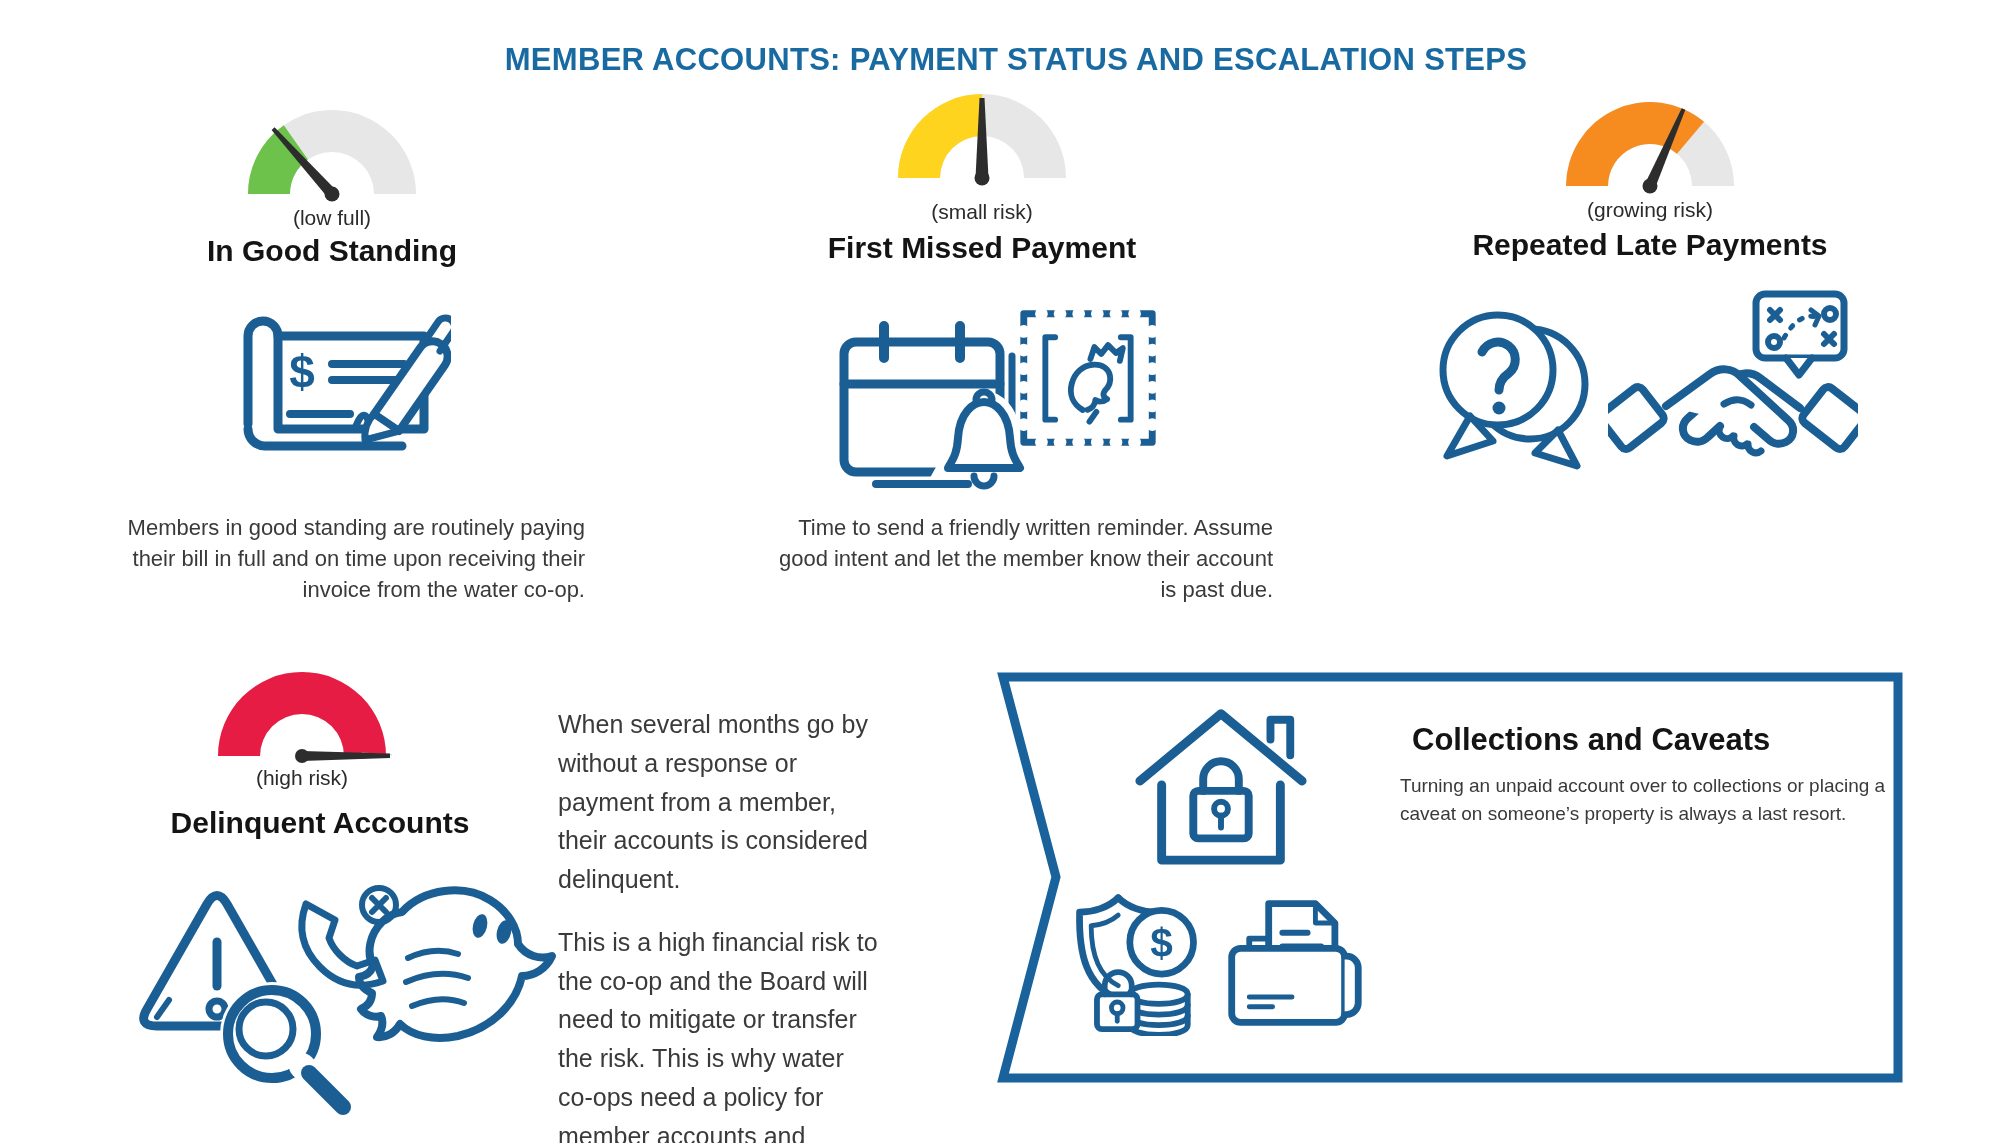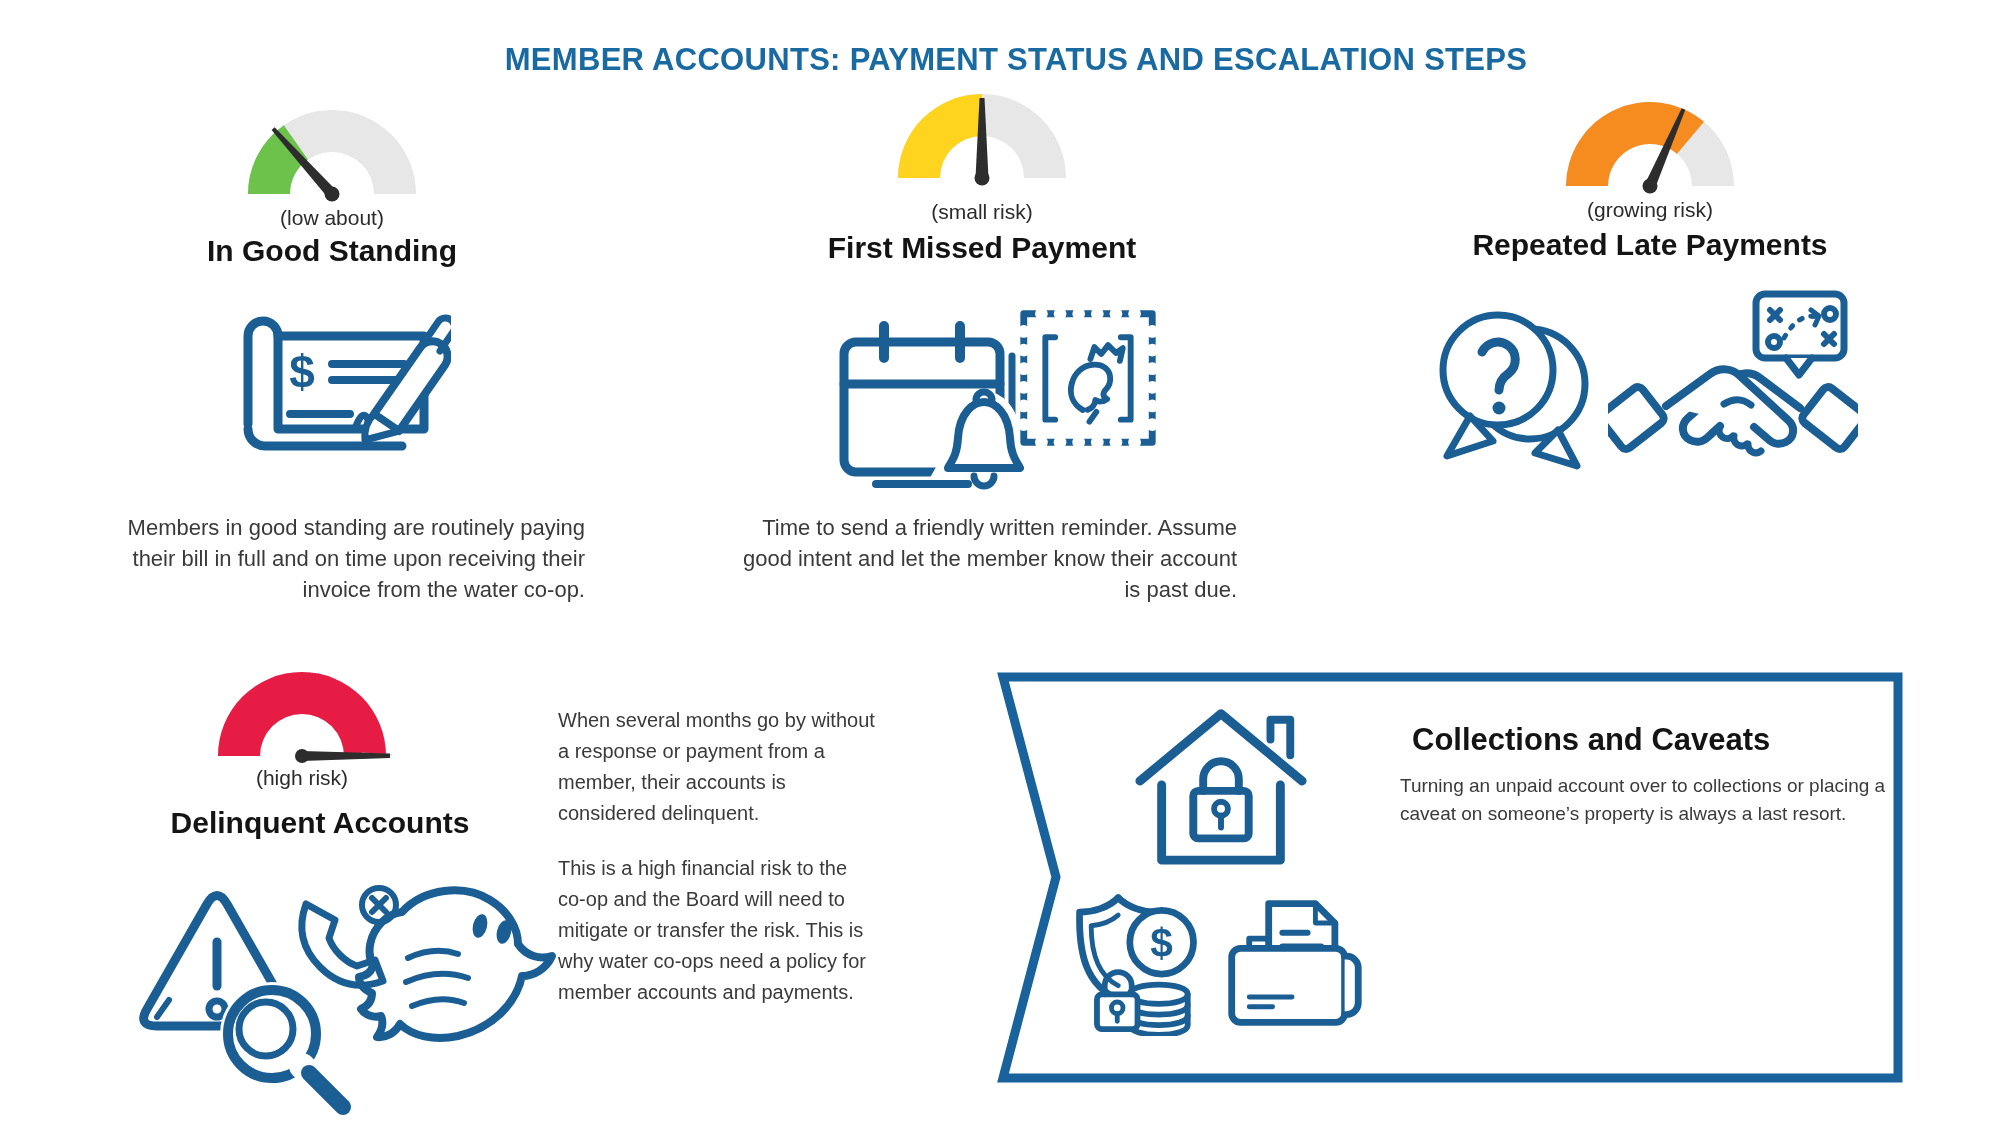"(low about)" div.abs { text: about -> full }
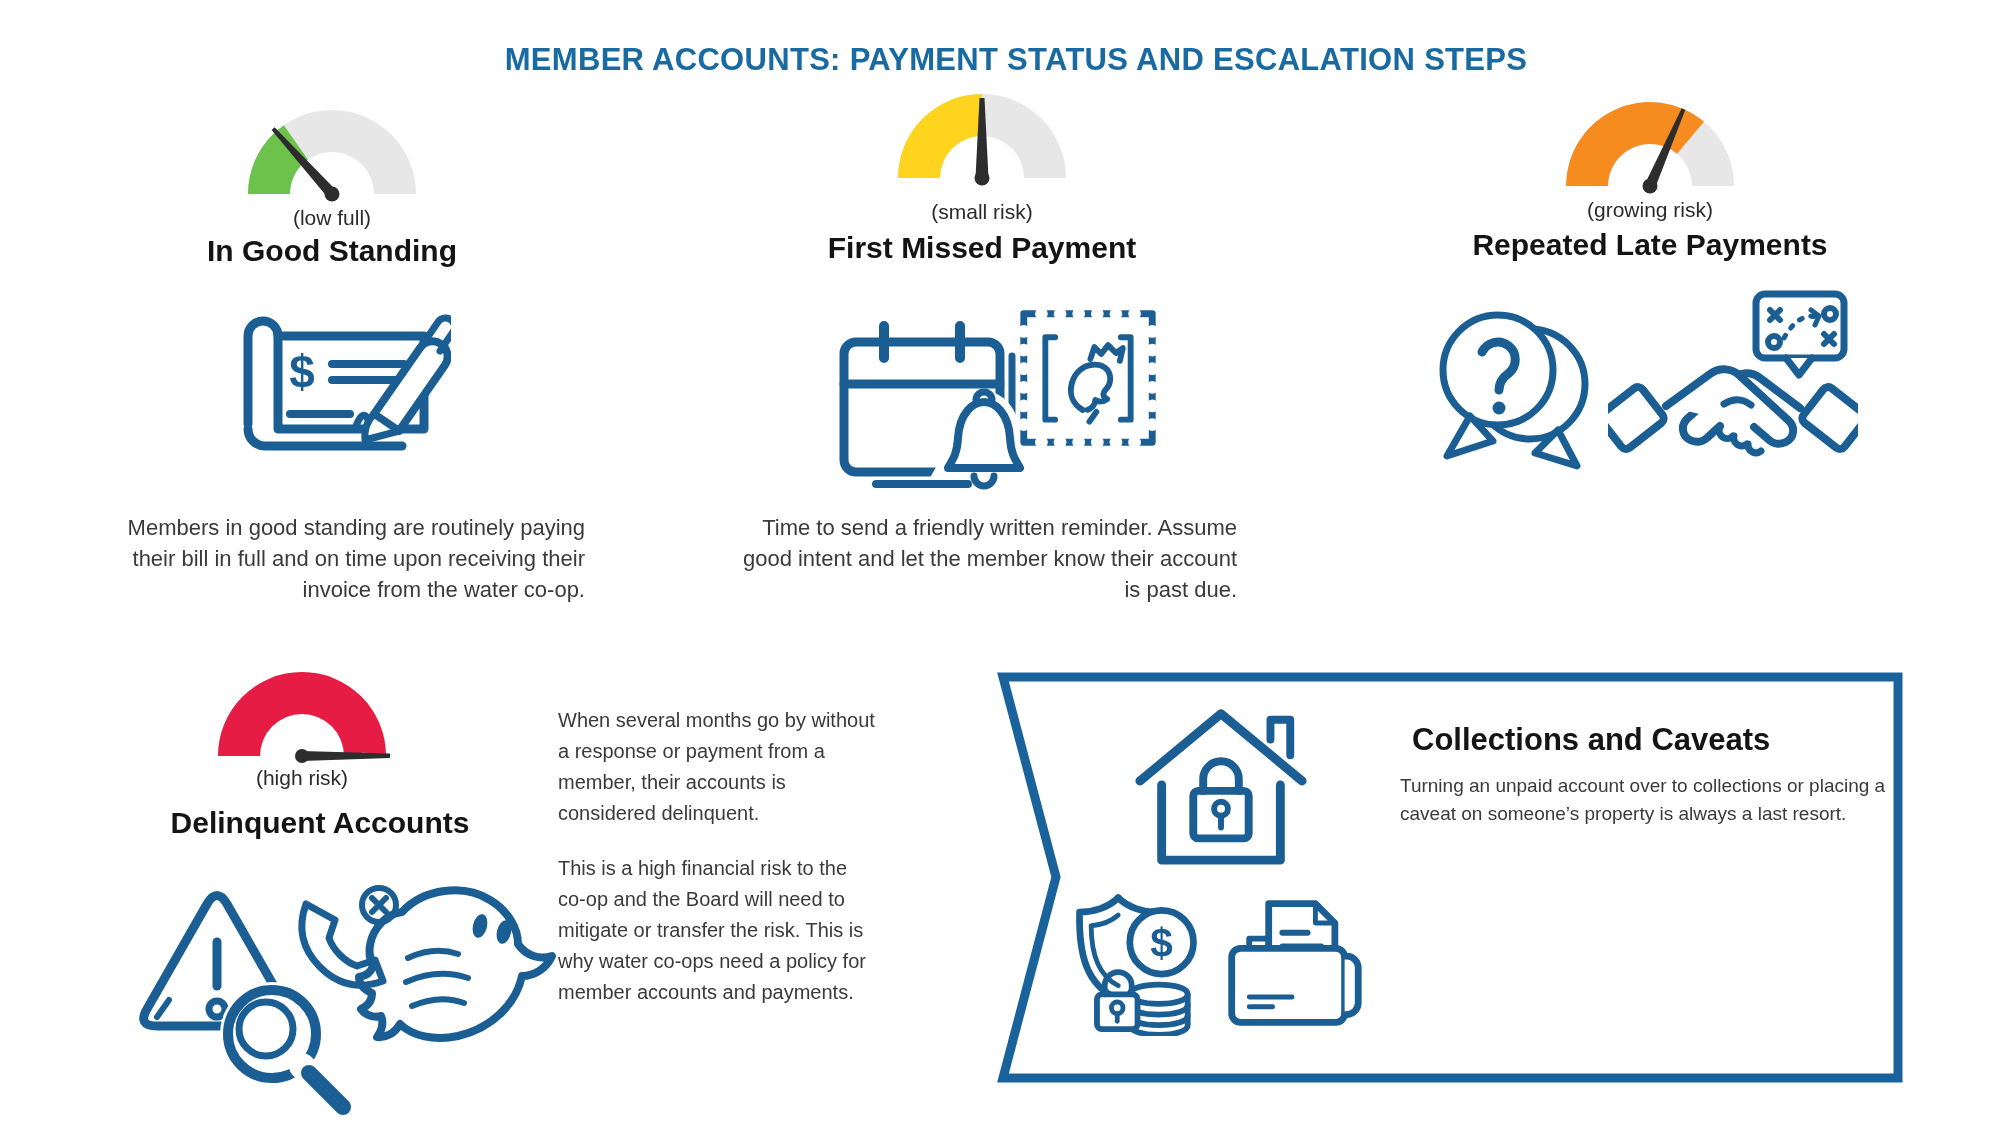"Time to send a friendly" p.abs { left: 732px -> 768px }
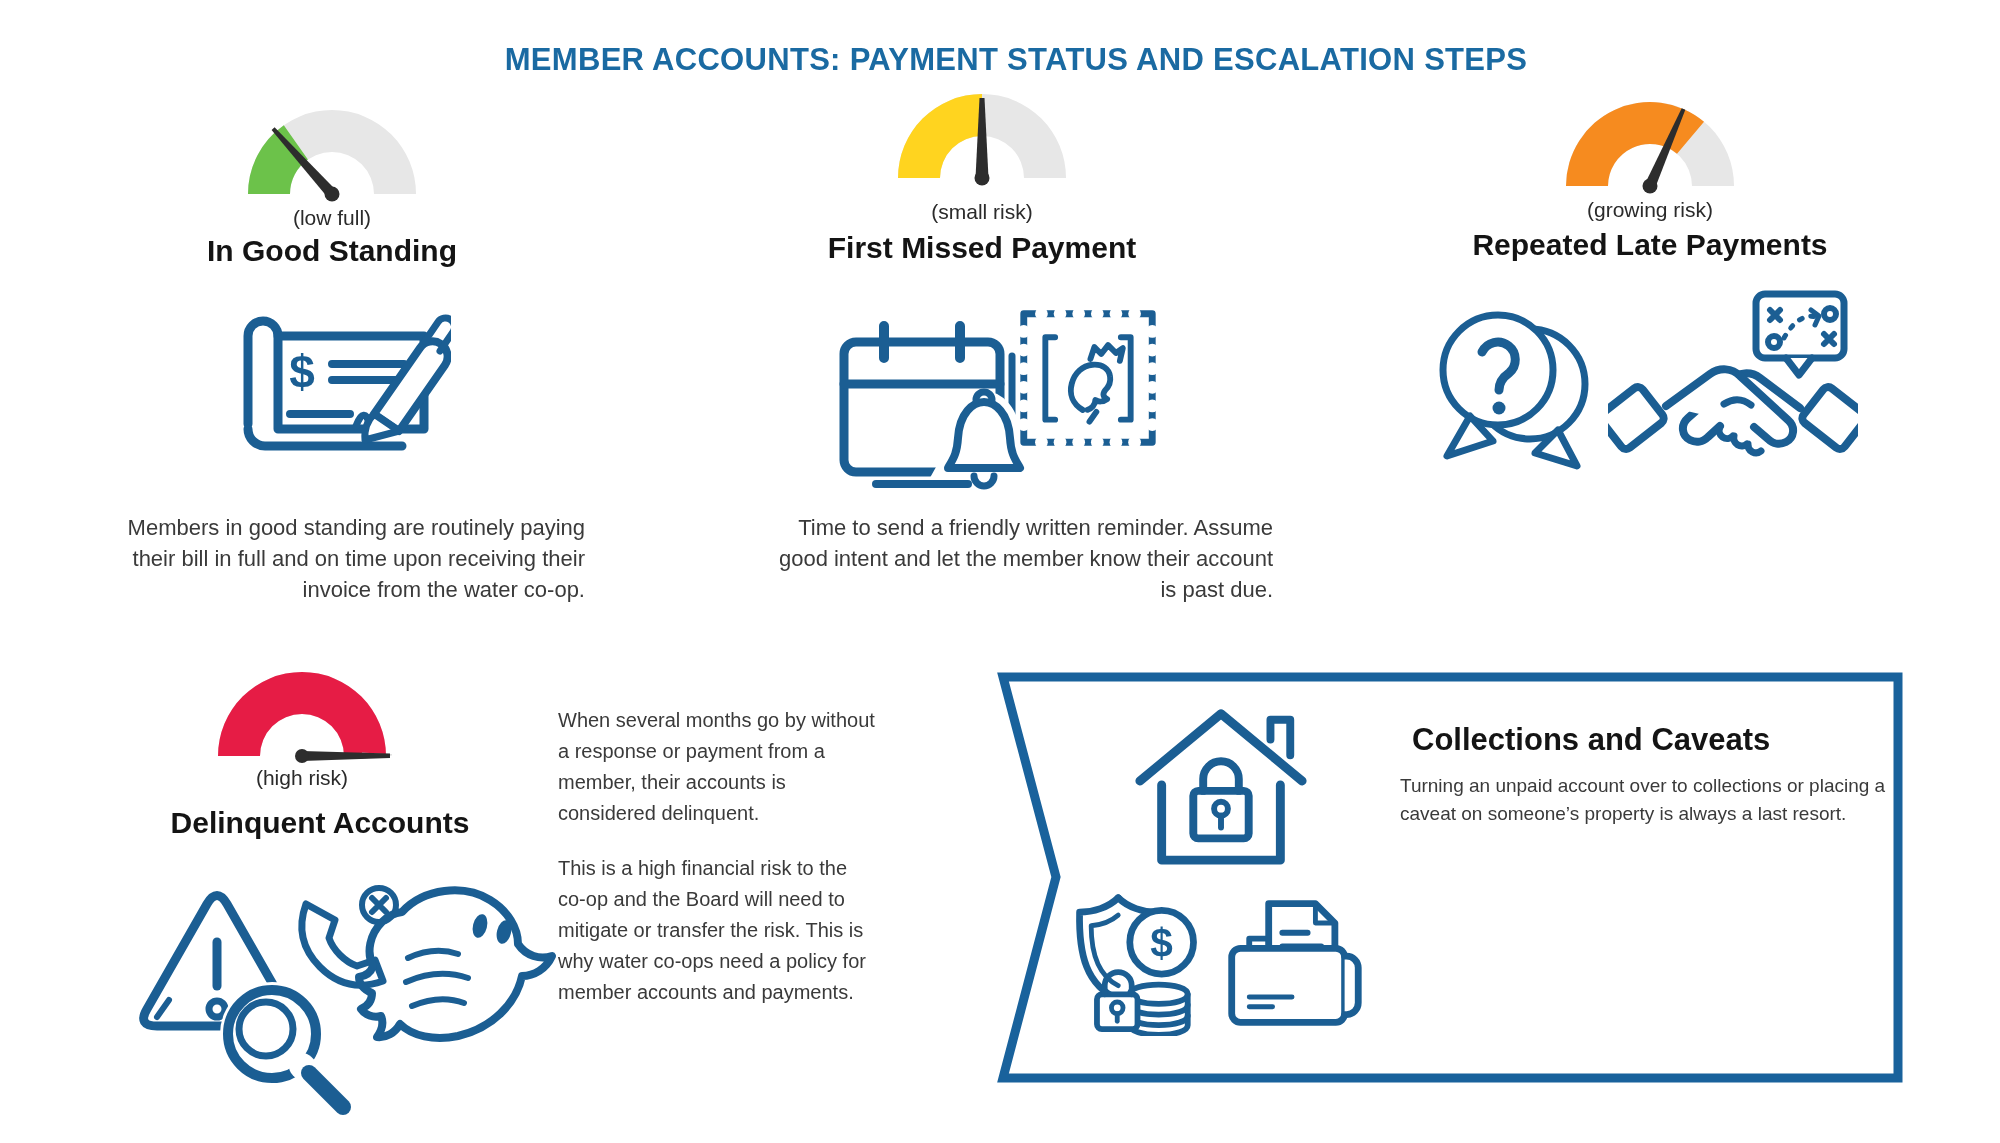"When several months go by" .left-text { font-size: 20px -> 25px }
